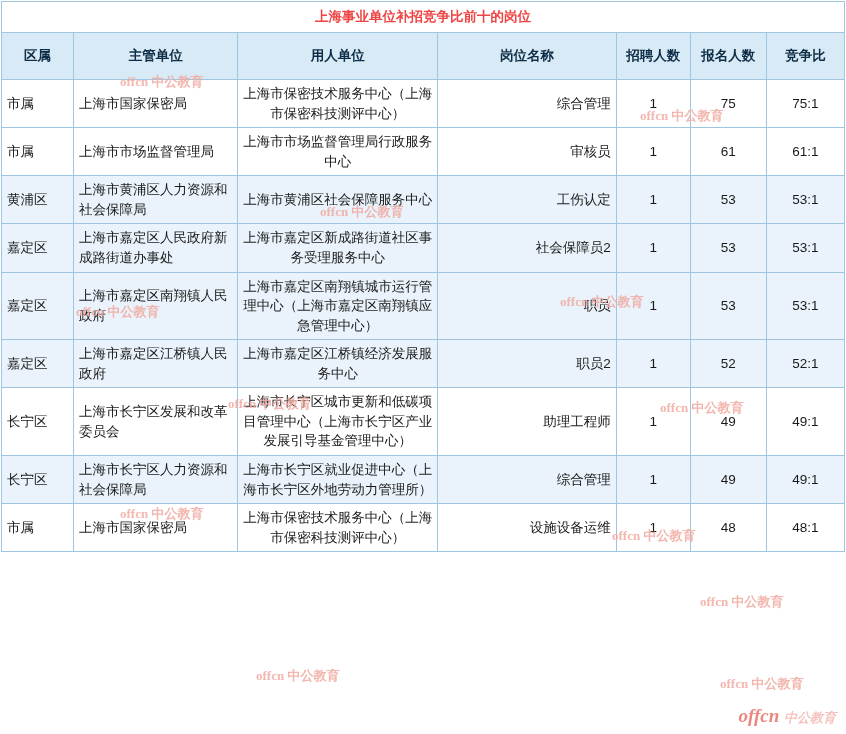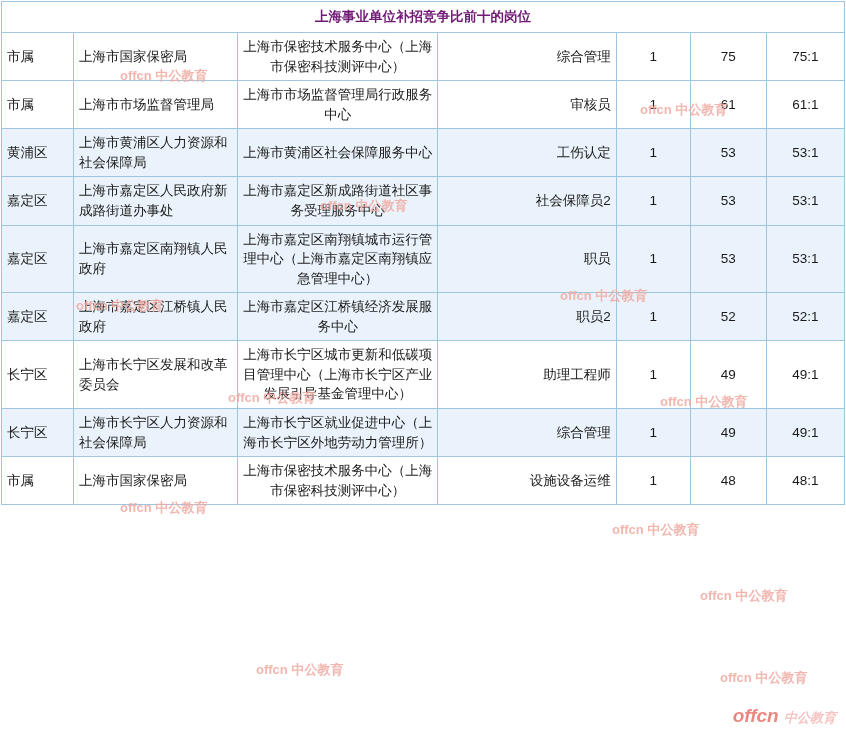"上海事业单位补招竞争比前十的岗位" .title-cell { color: #701a75 -> #ef4444 }
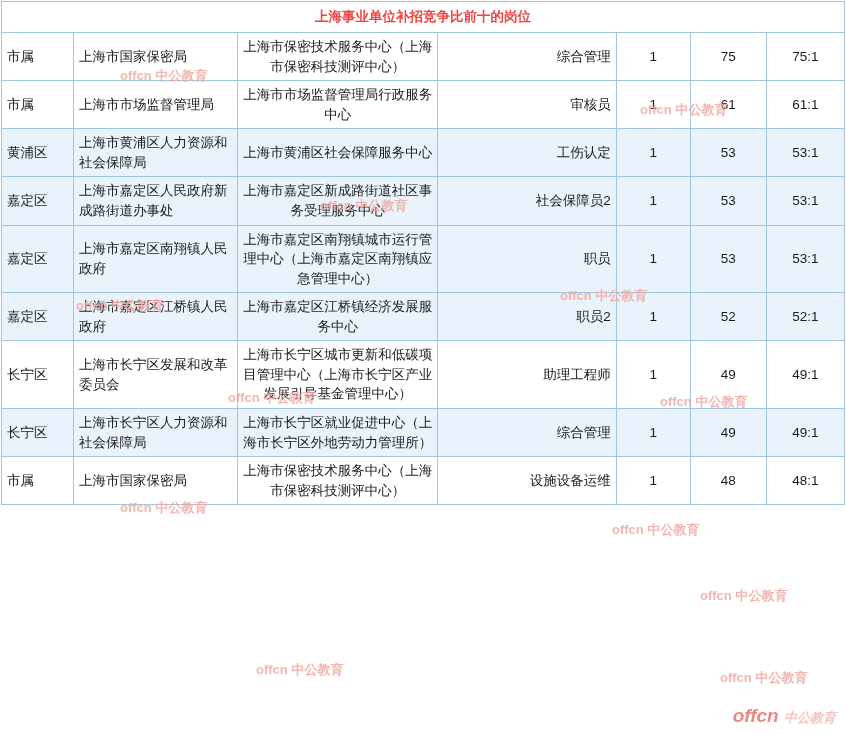"区属" tr.hdr { html: none -> <tr> <th>区属</th> <th>主管单位</th> <th>用人单位</th> <th>岗位名称</th> <th>招聘人数</th> <th>报名人数</th> <th>竞争比</th> </tr> }
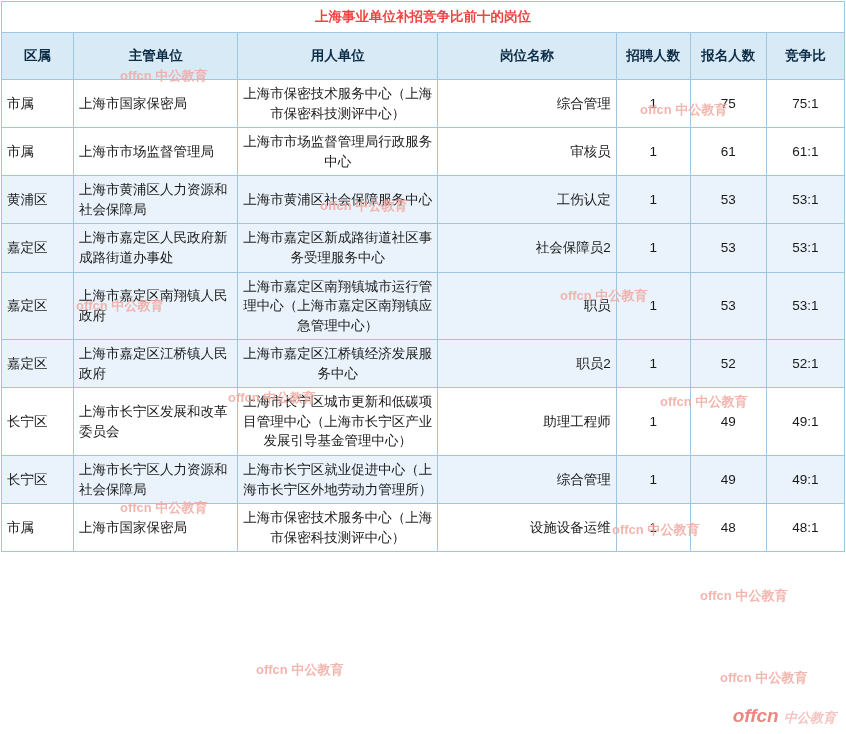"offcn 中公教育" .wm { font-family: Liberation Sans, sans-serif -> Liberation Serif, serif; margin-top: none -> 6px }
